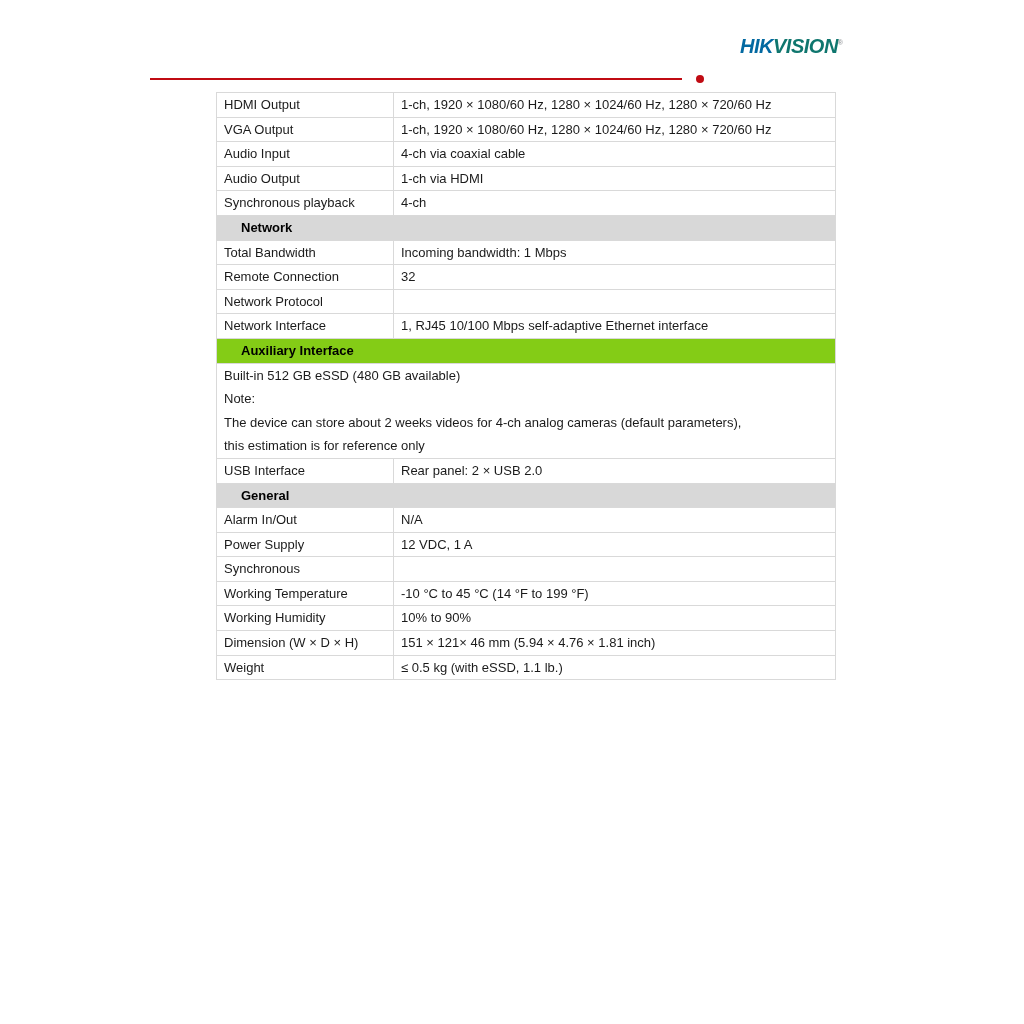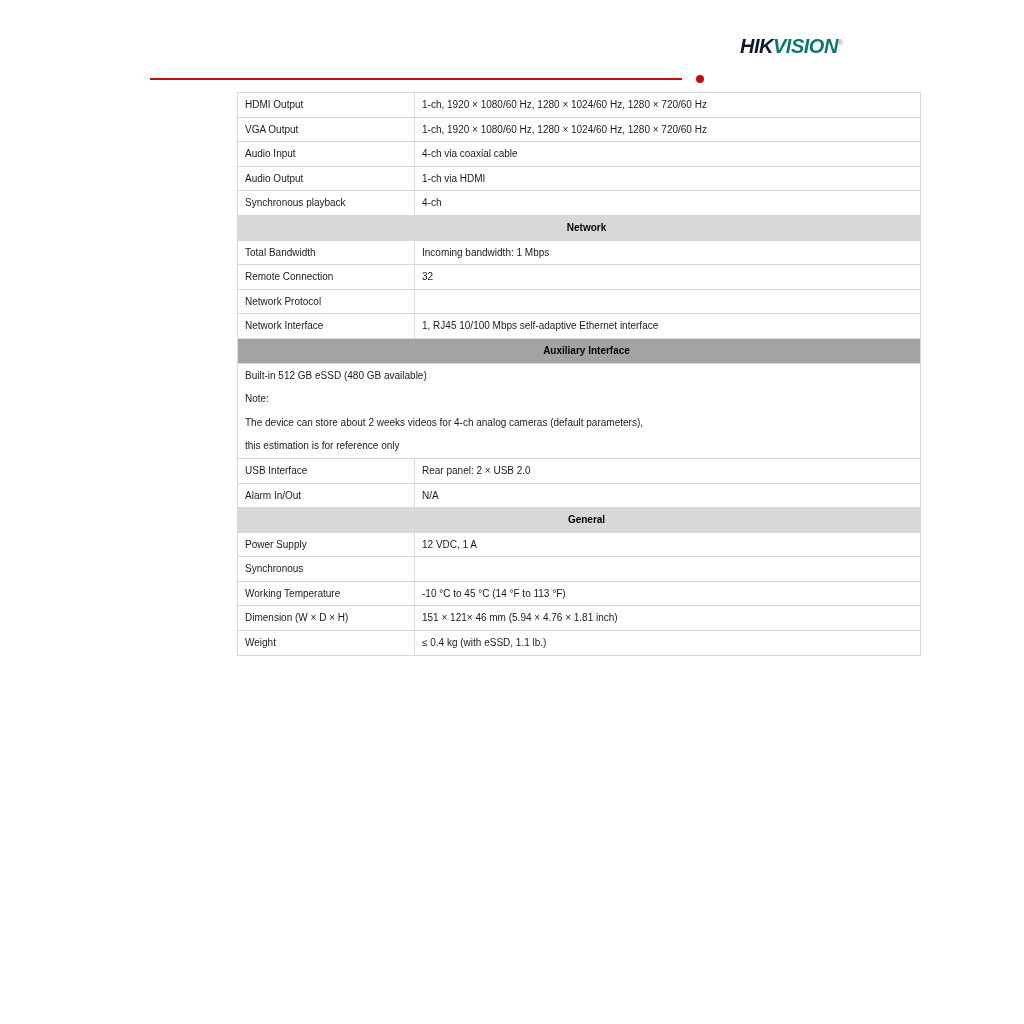"HIK" span.logo-red { color: #0f172a -> #0369a1 }
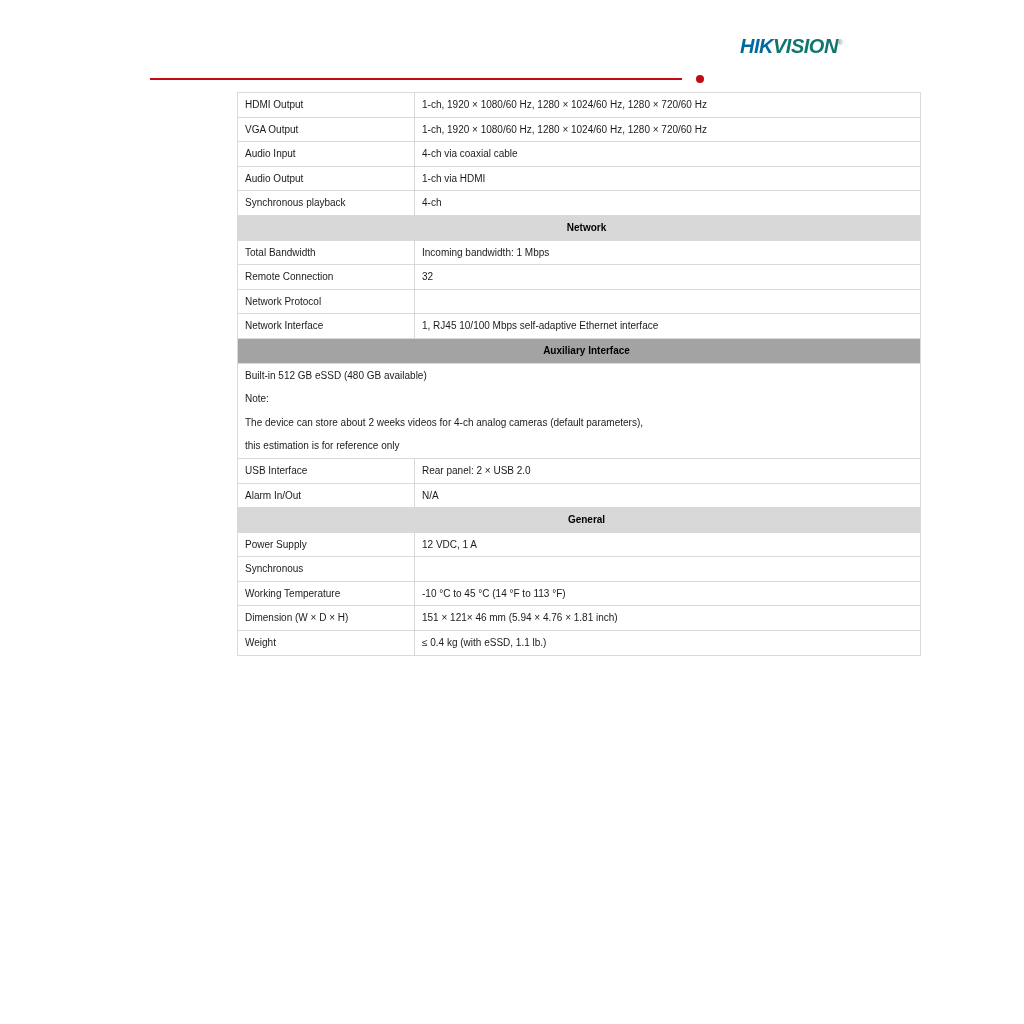"HDMI Output" .spec-table { font-size: 10px -> 13px; left: 237px -> 216px; width: 684px -> 620px }
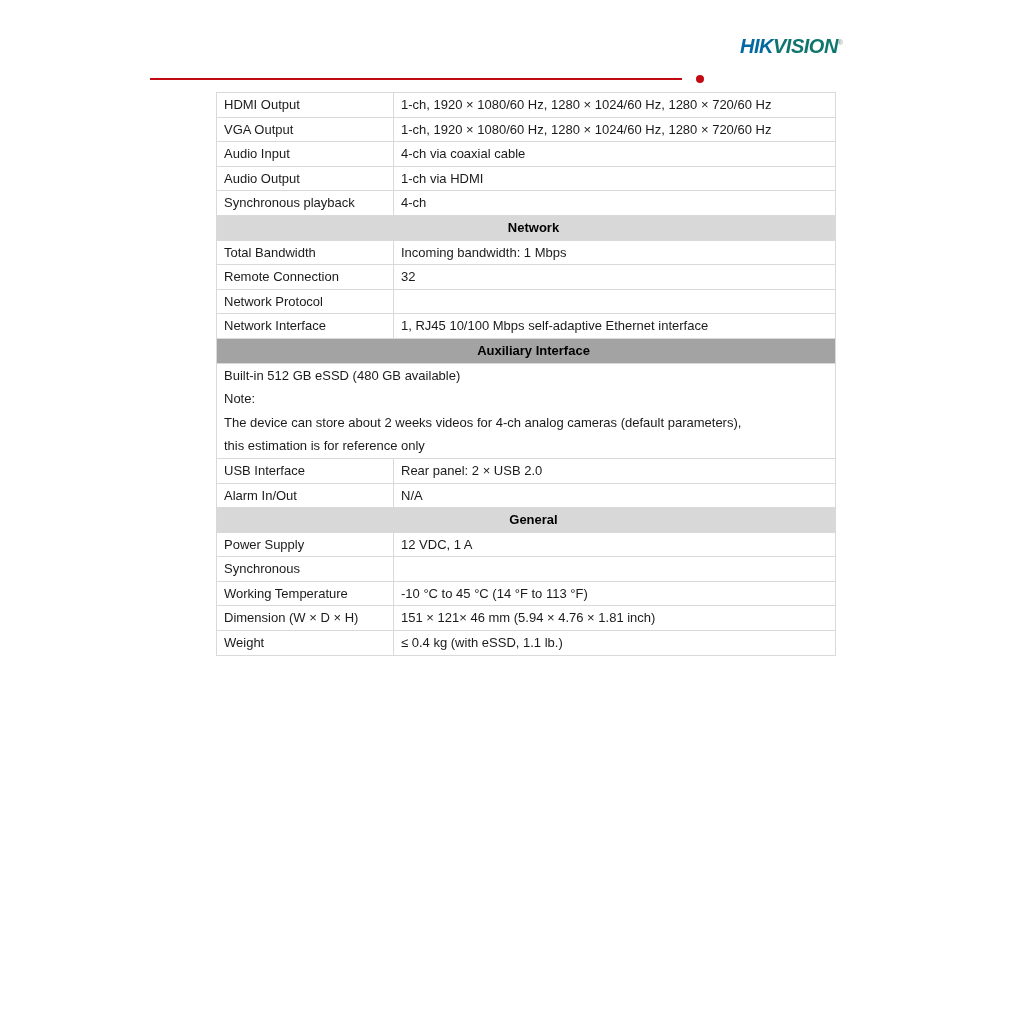"Network" .row.section { padding-left: 15px -> 24px; text-align: center -> none }
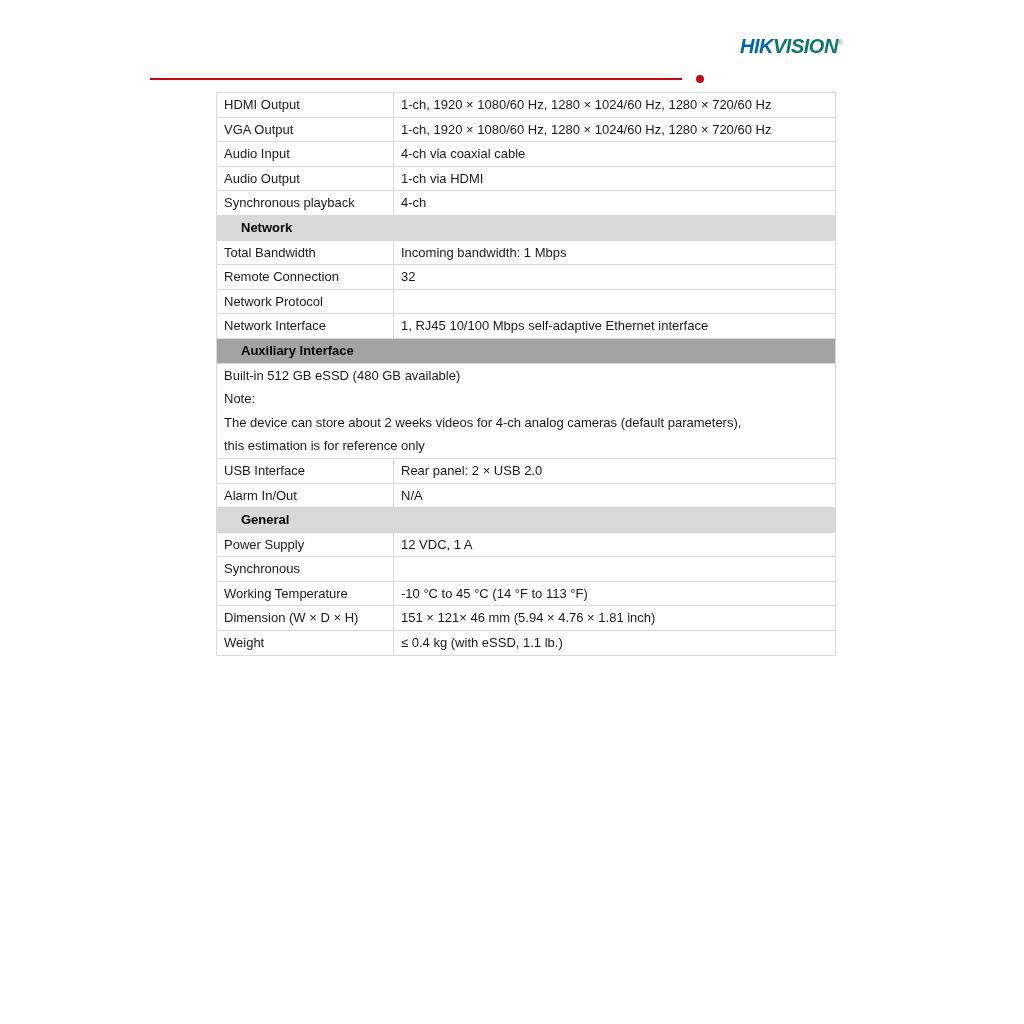"Auxiliary Interface" div.row { background: #a3a3a3 -> #84cc16 }
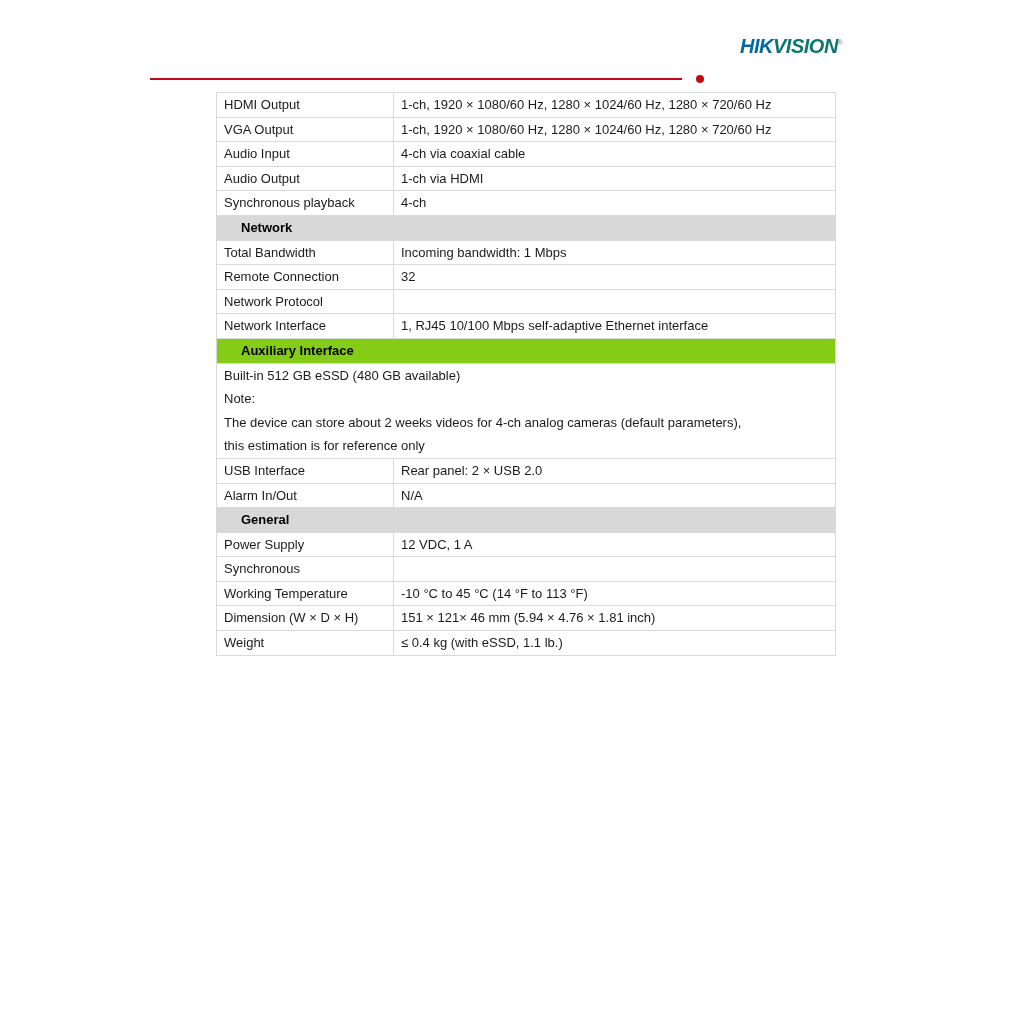"Alarm In/Out" div.row { order: before "General" -> after "General" }
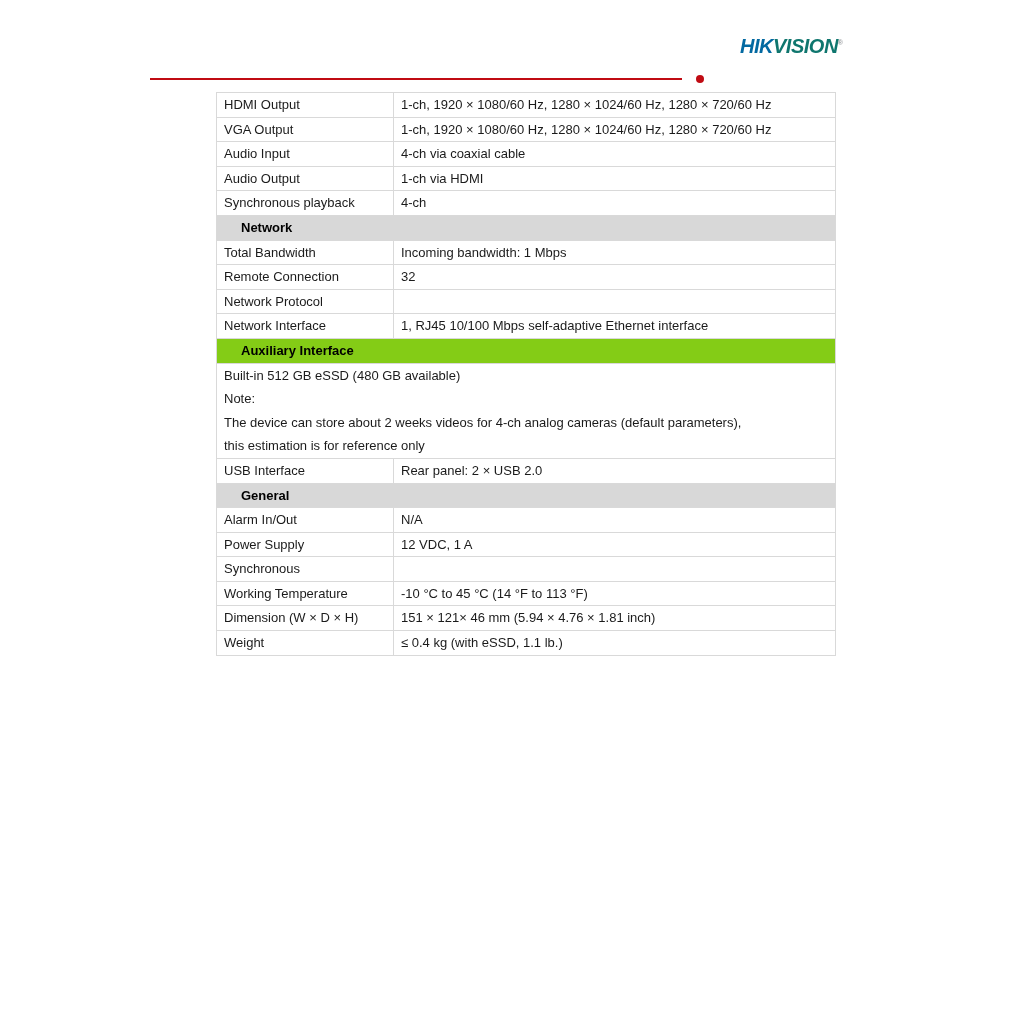"-10 °C to 45 °C" div.line { text: 113 -> 199 }
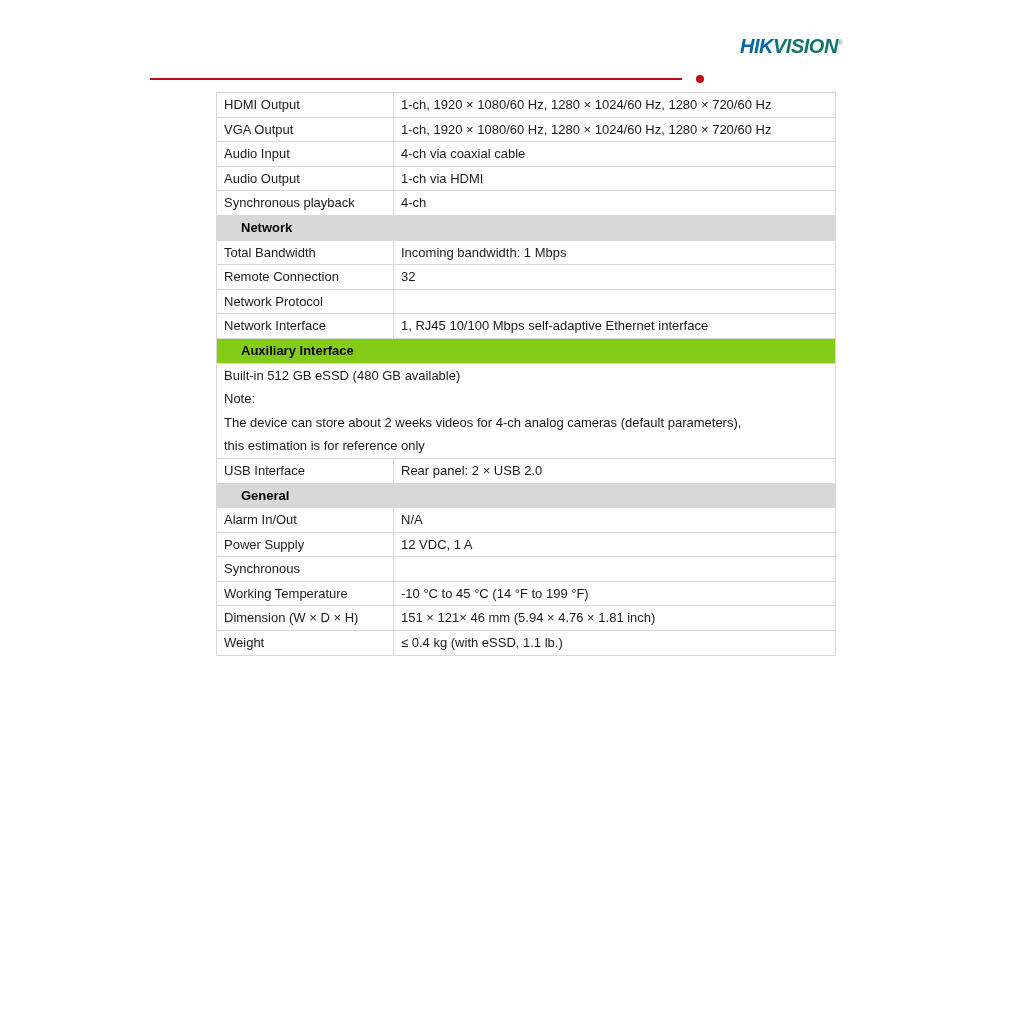"Working Humidity" div.row { html: none -> <div> <div> <div>Working Humidity</div> </div> <div> <div>10% to 90%</div> </div> </div> }
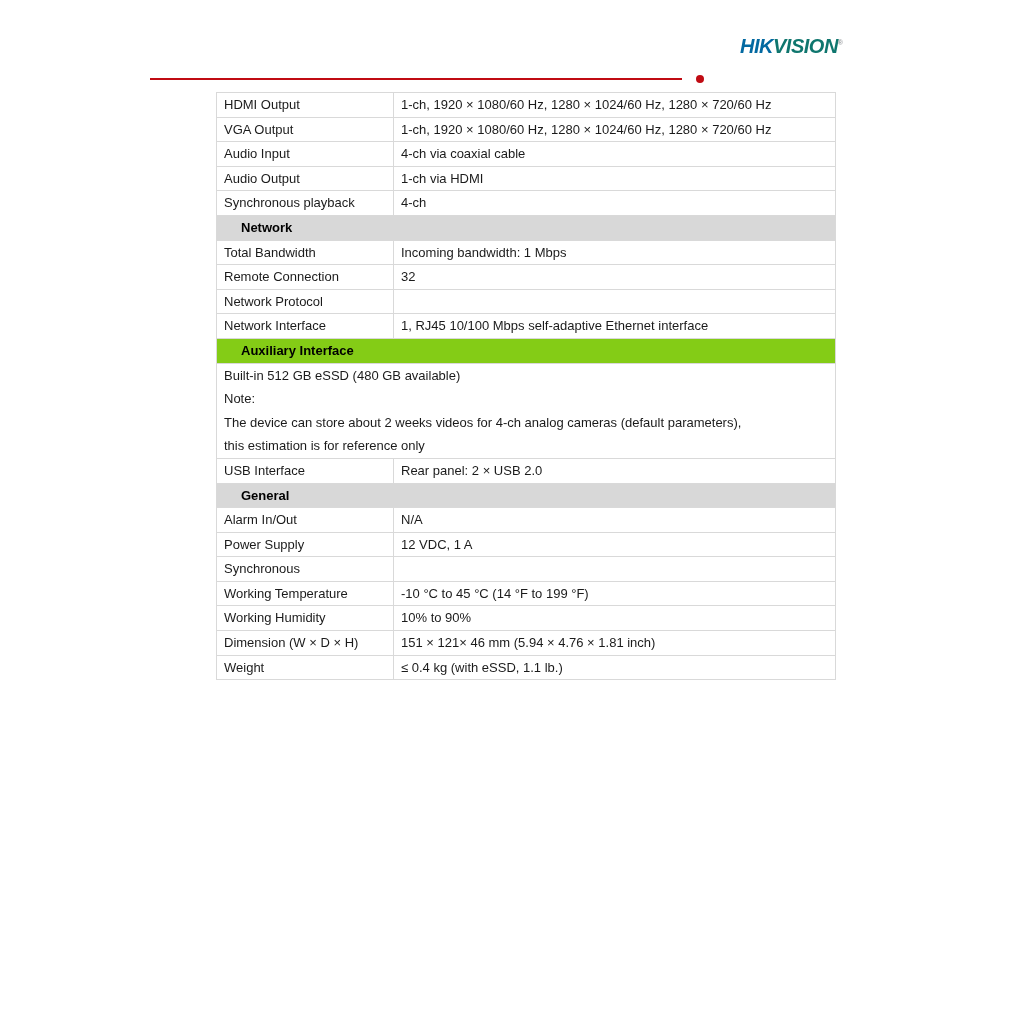"≤ 0.4 kg (with eSSD," div.line { text: 0.4 -> 0.5 }
